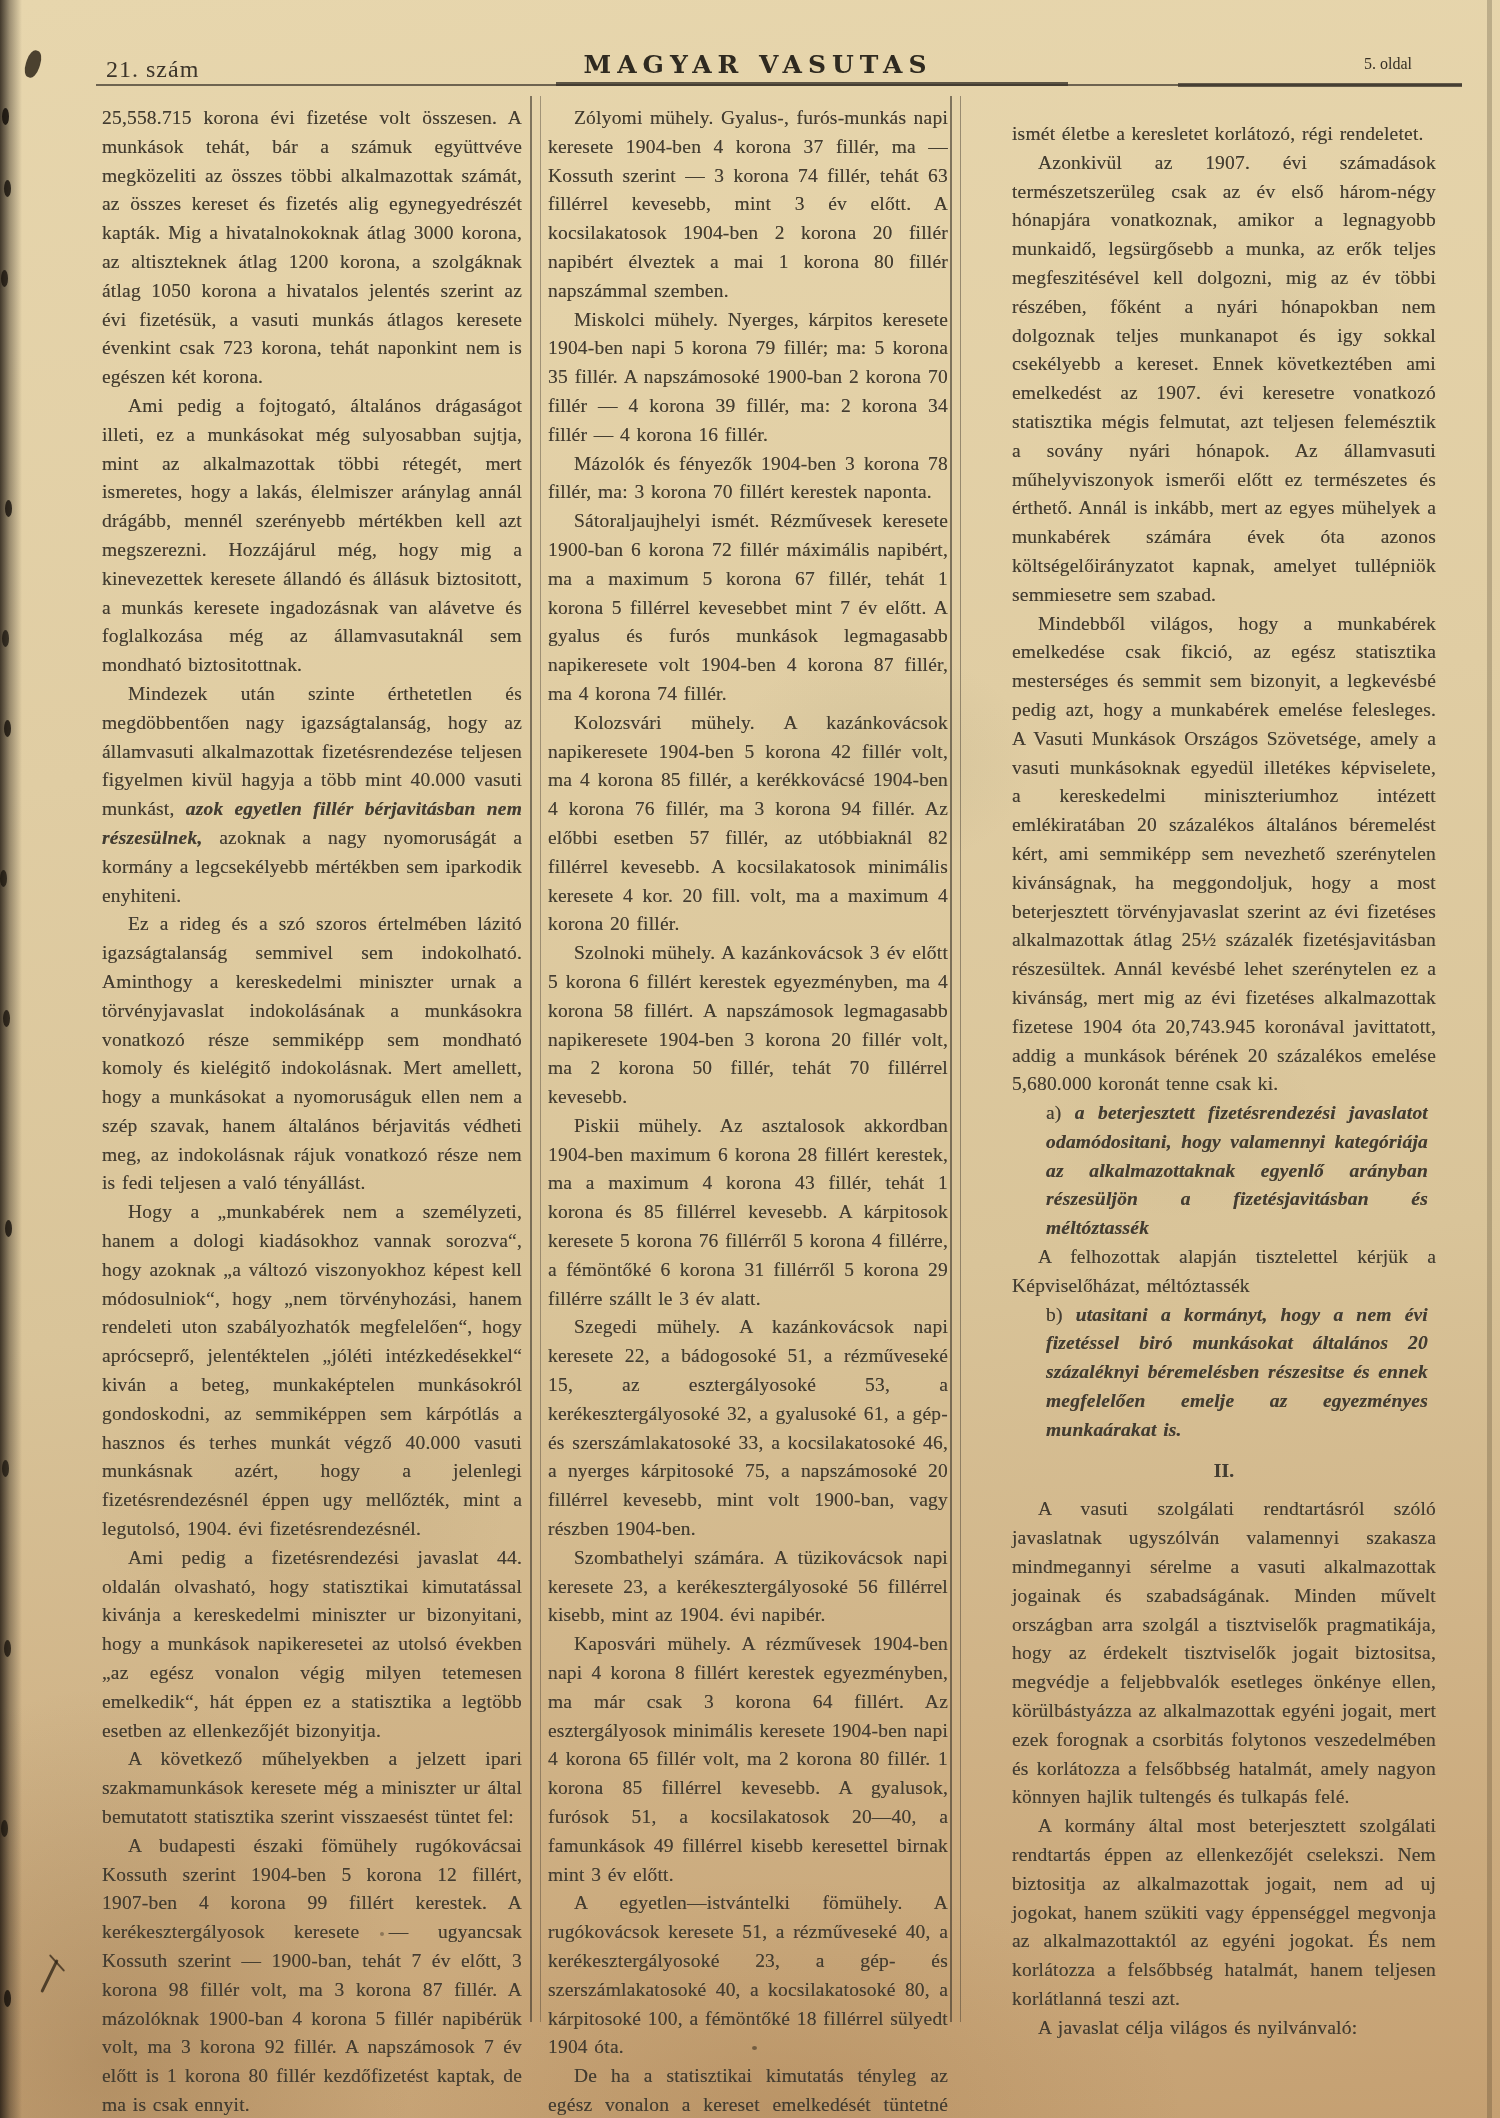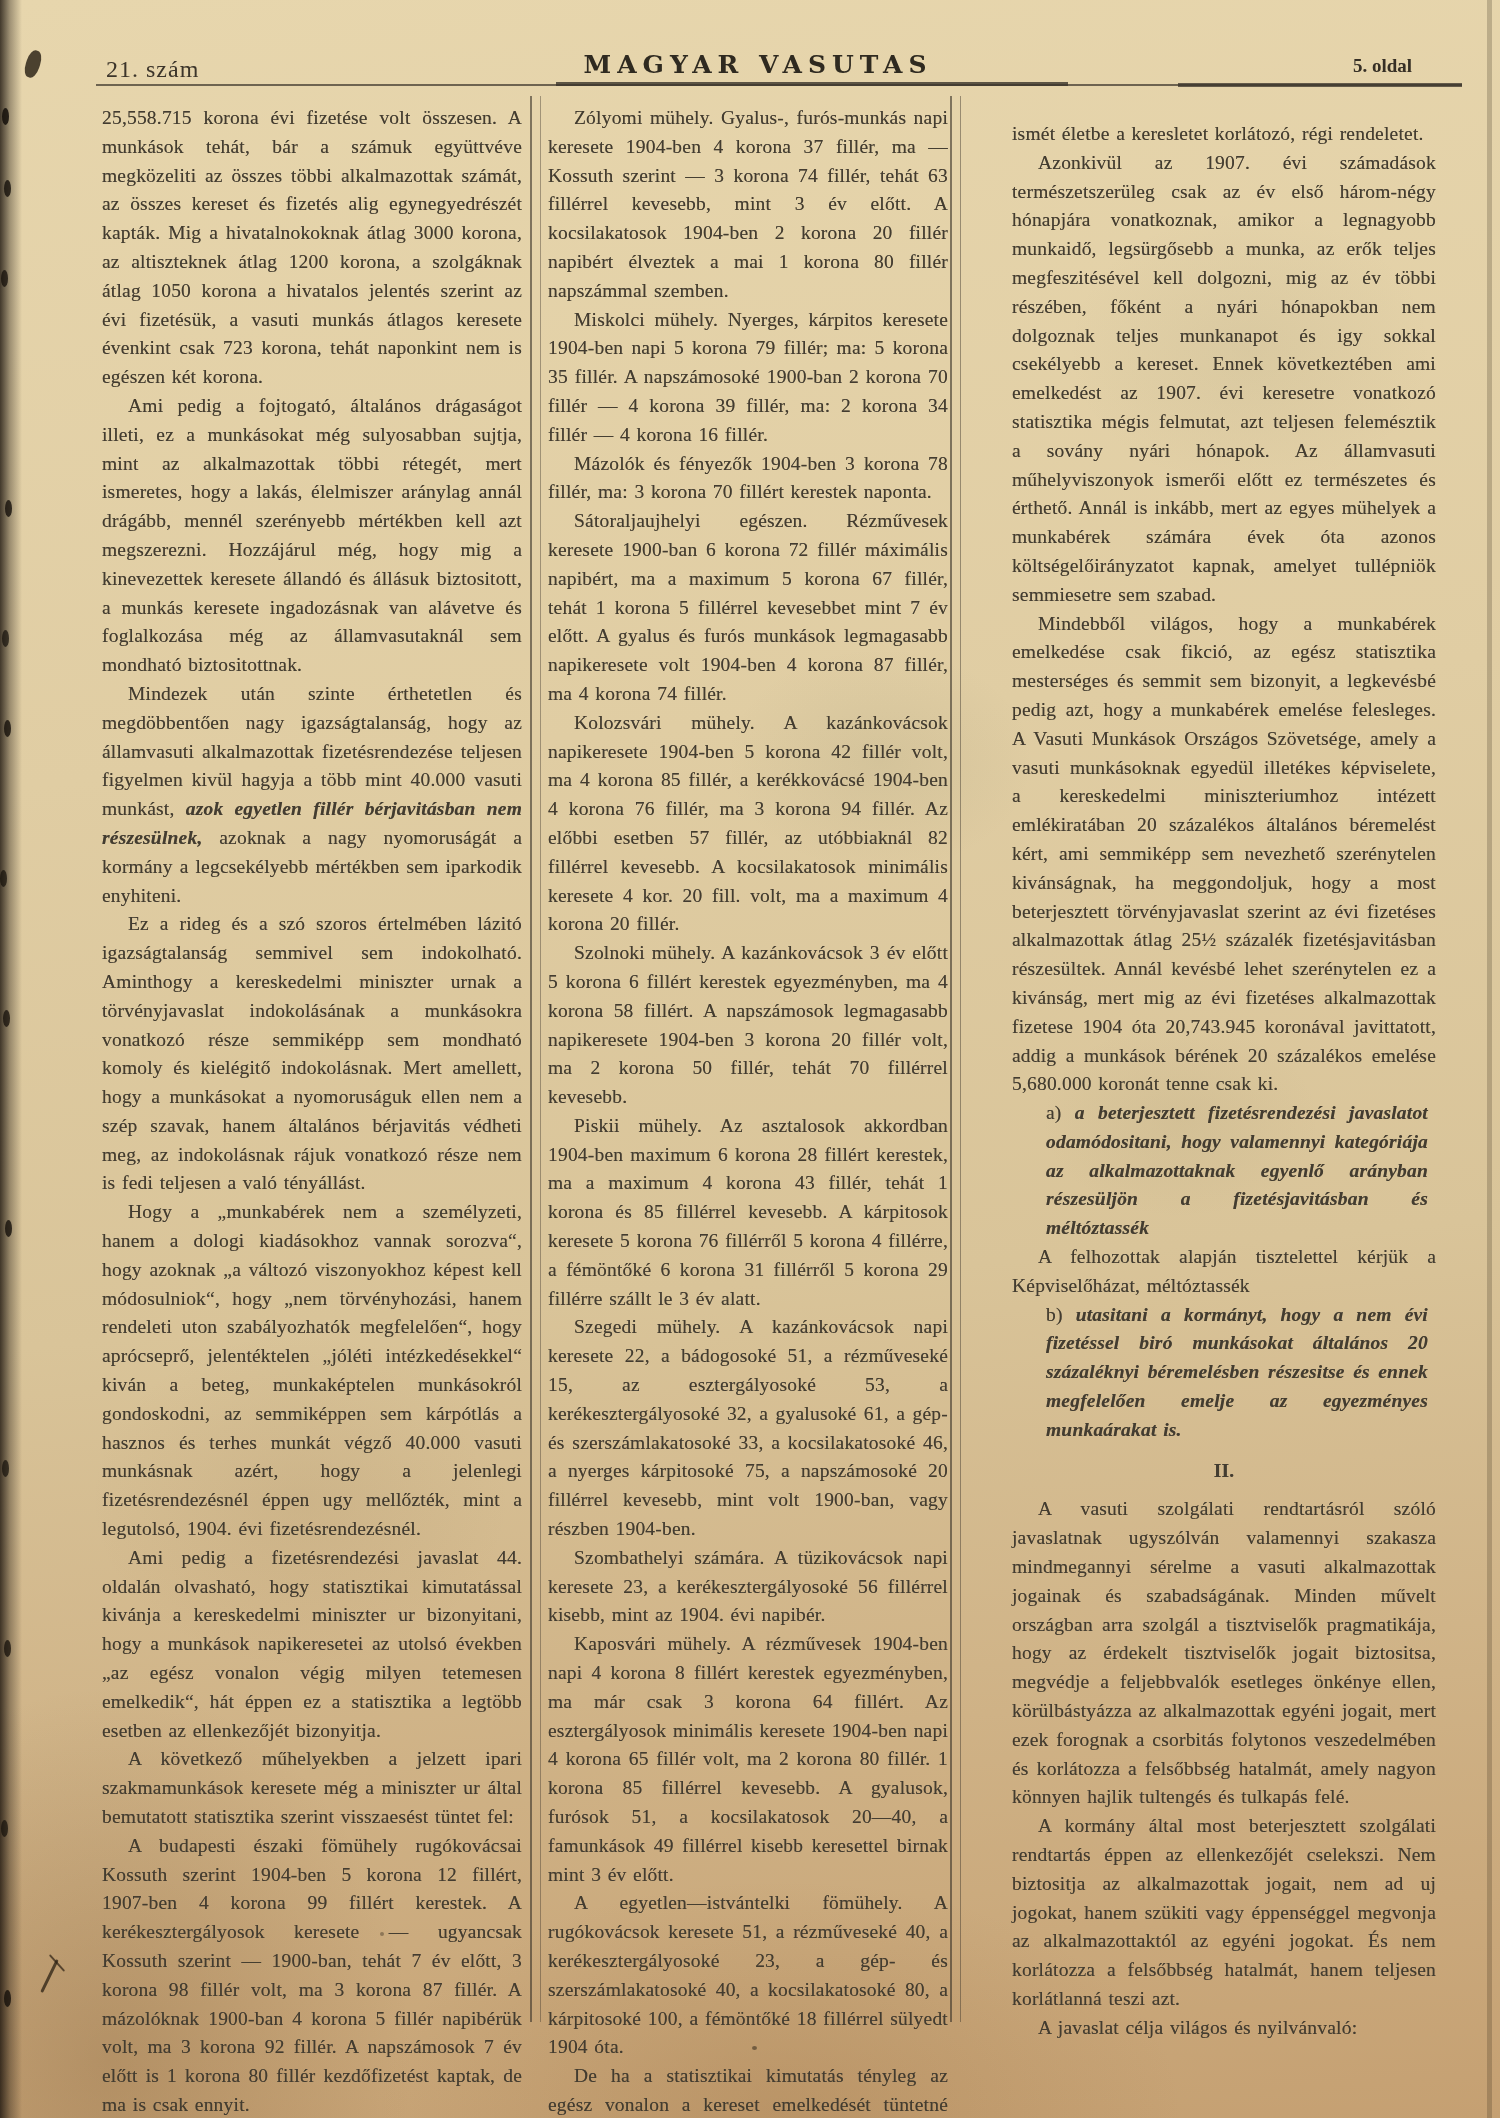"5. oldal" .masthead-page { font-size: 19px -> 16px; font-weight: 700 -> 400 }
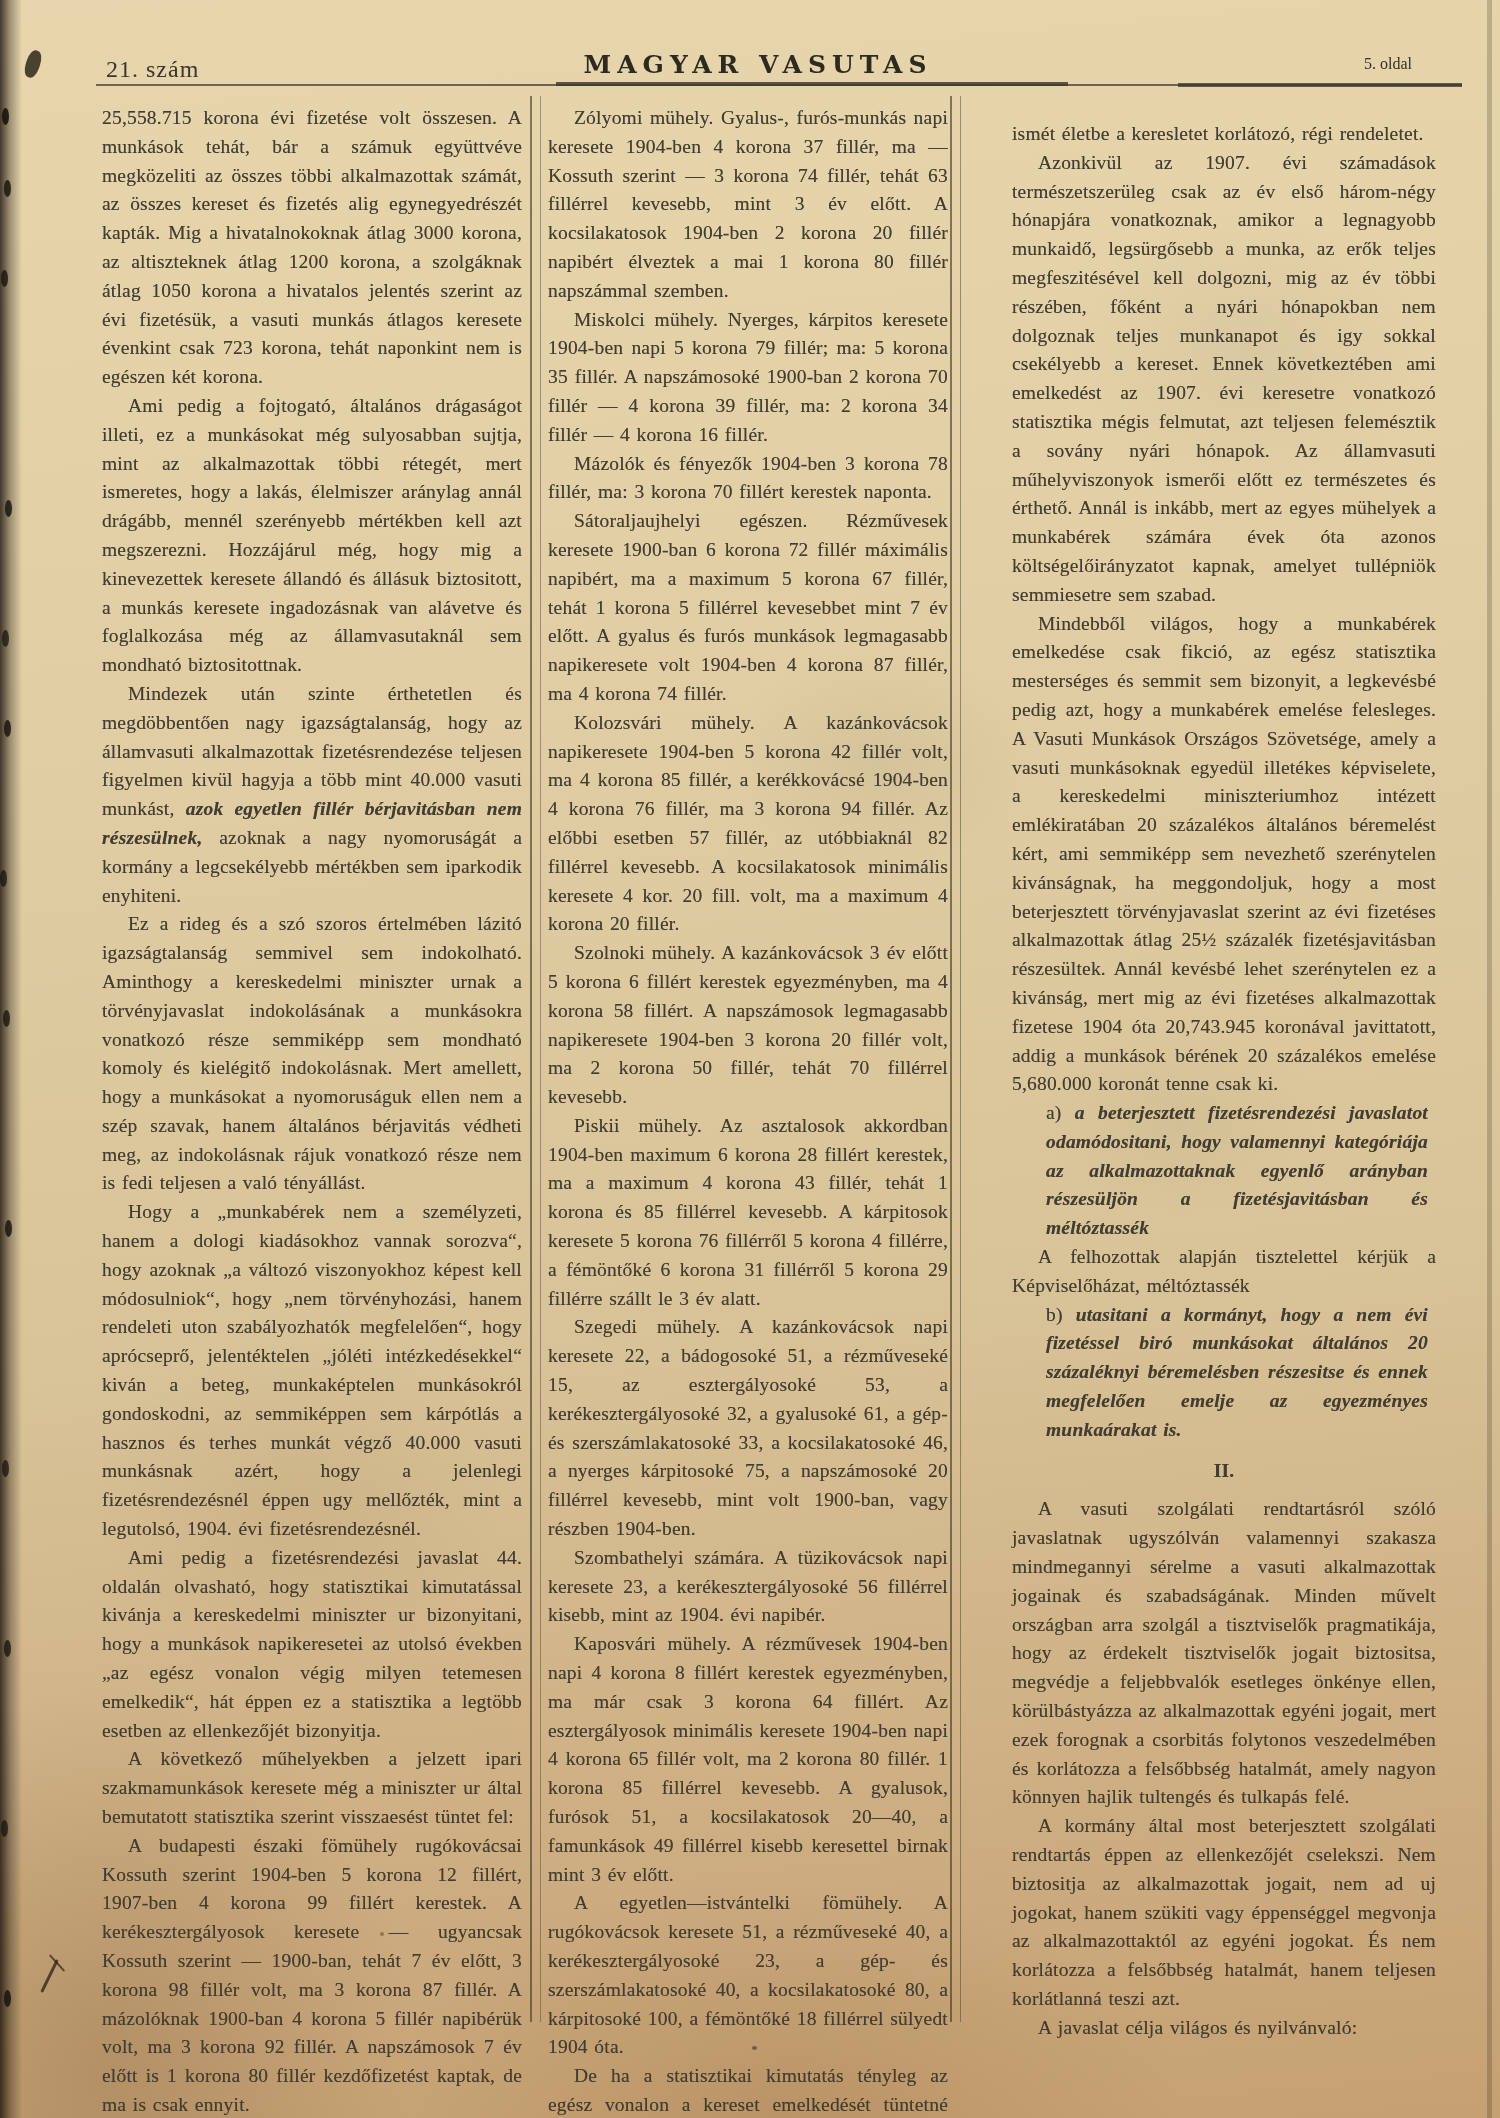"Sátoraljaujhelyi egészen." span.it { text: egészen -> ismét }
